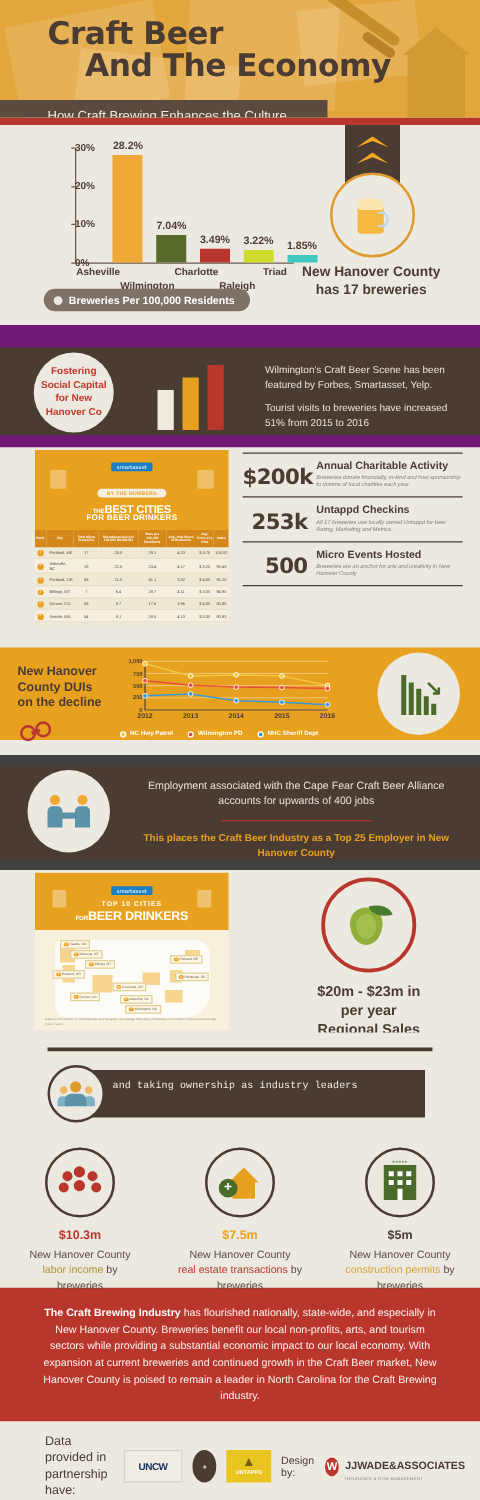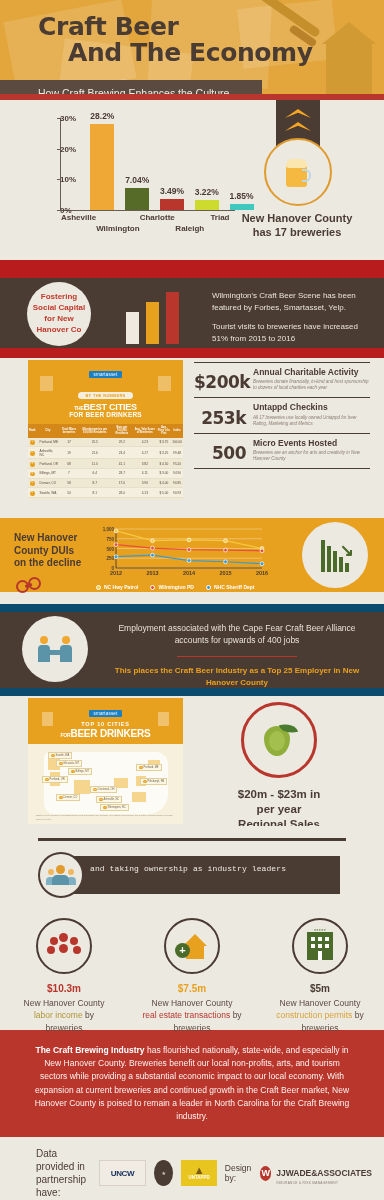"Breweries Per 100,000 Residents" div.legend-pill { html: none -> <div> <span></span> <span>Breweries Per 100,000 Residents</span> </div> }
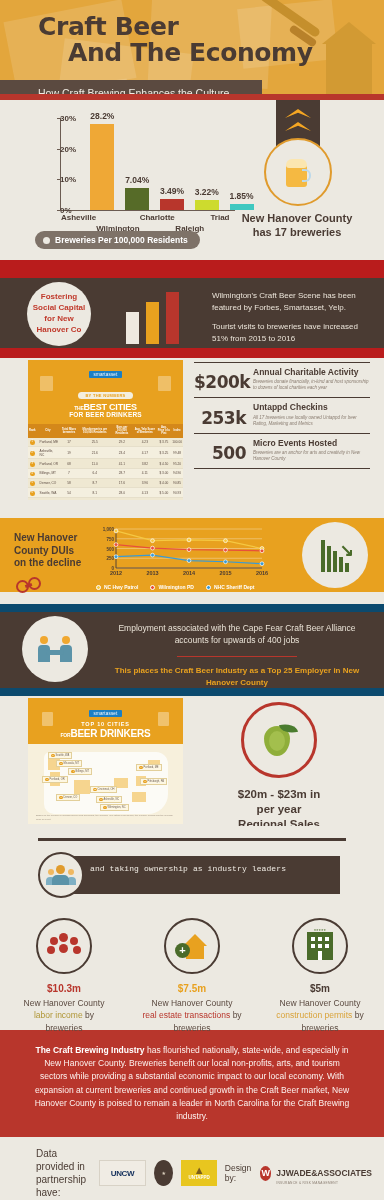"Fostering" .sec-social { background: #b91c1c -> #701a75 }
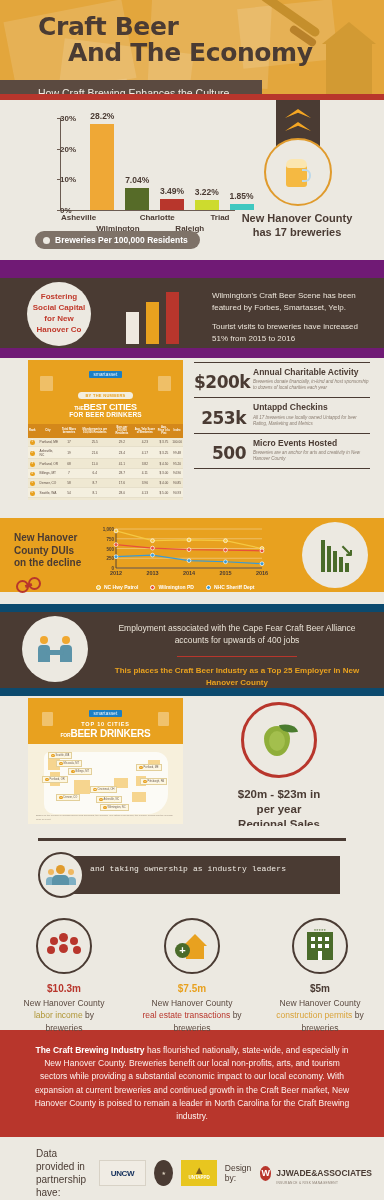"Employment associated with the Cape" .sec-emp { background: #0c4a6e -> #404040 }
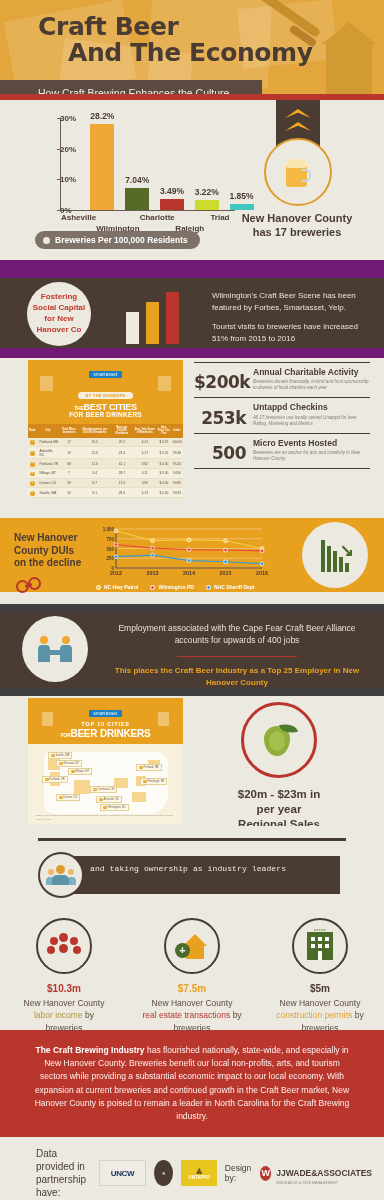"$20m - $23m in" .sales { right: 20px -> 4px }
